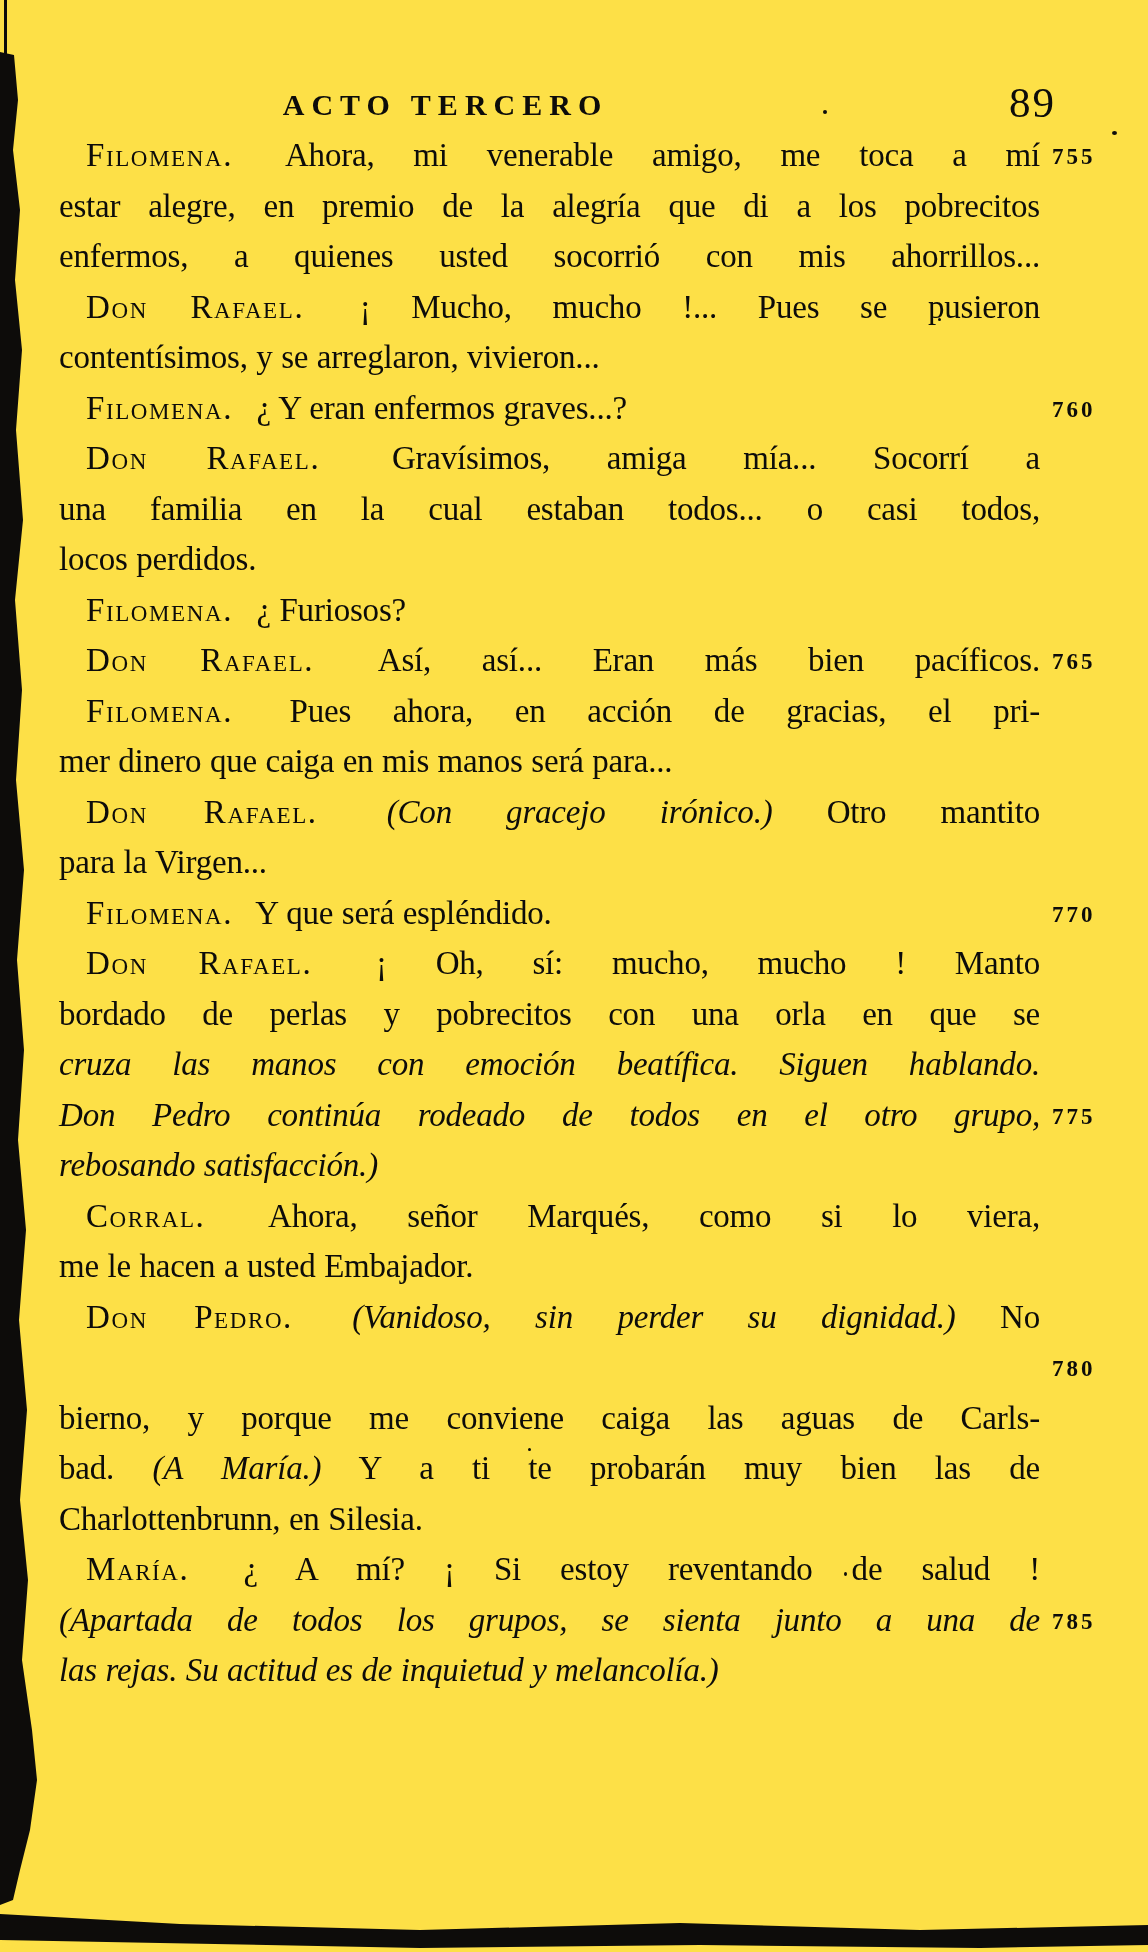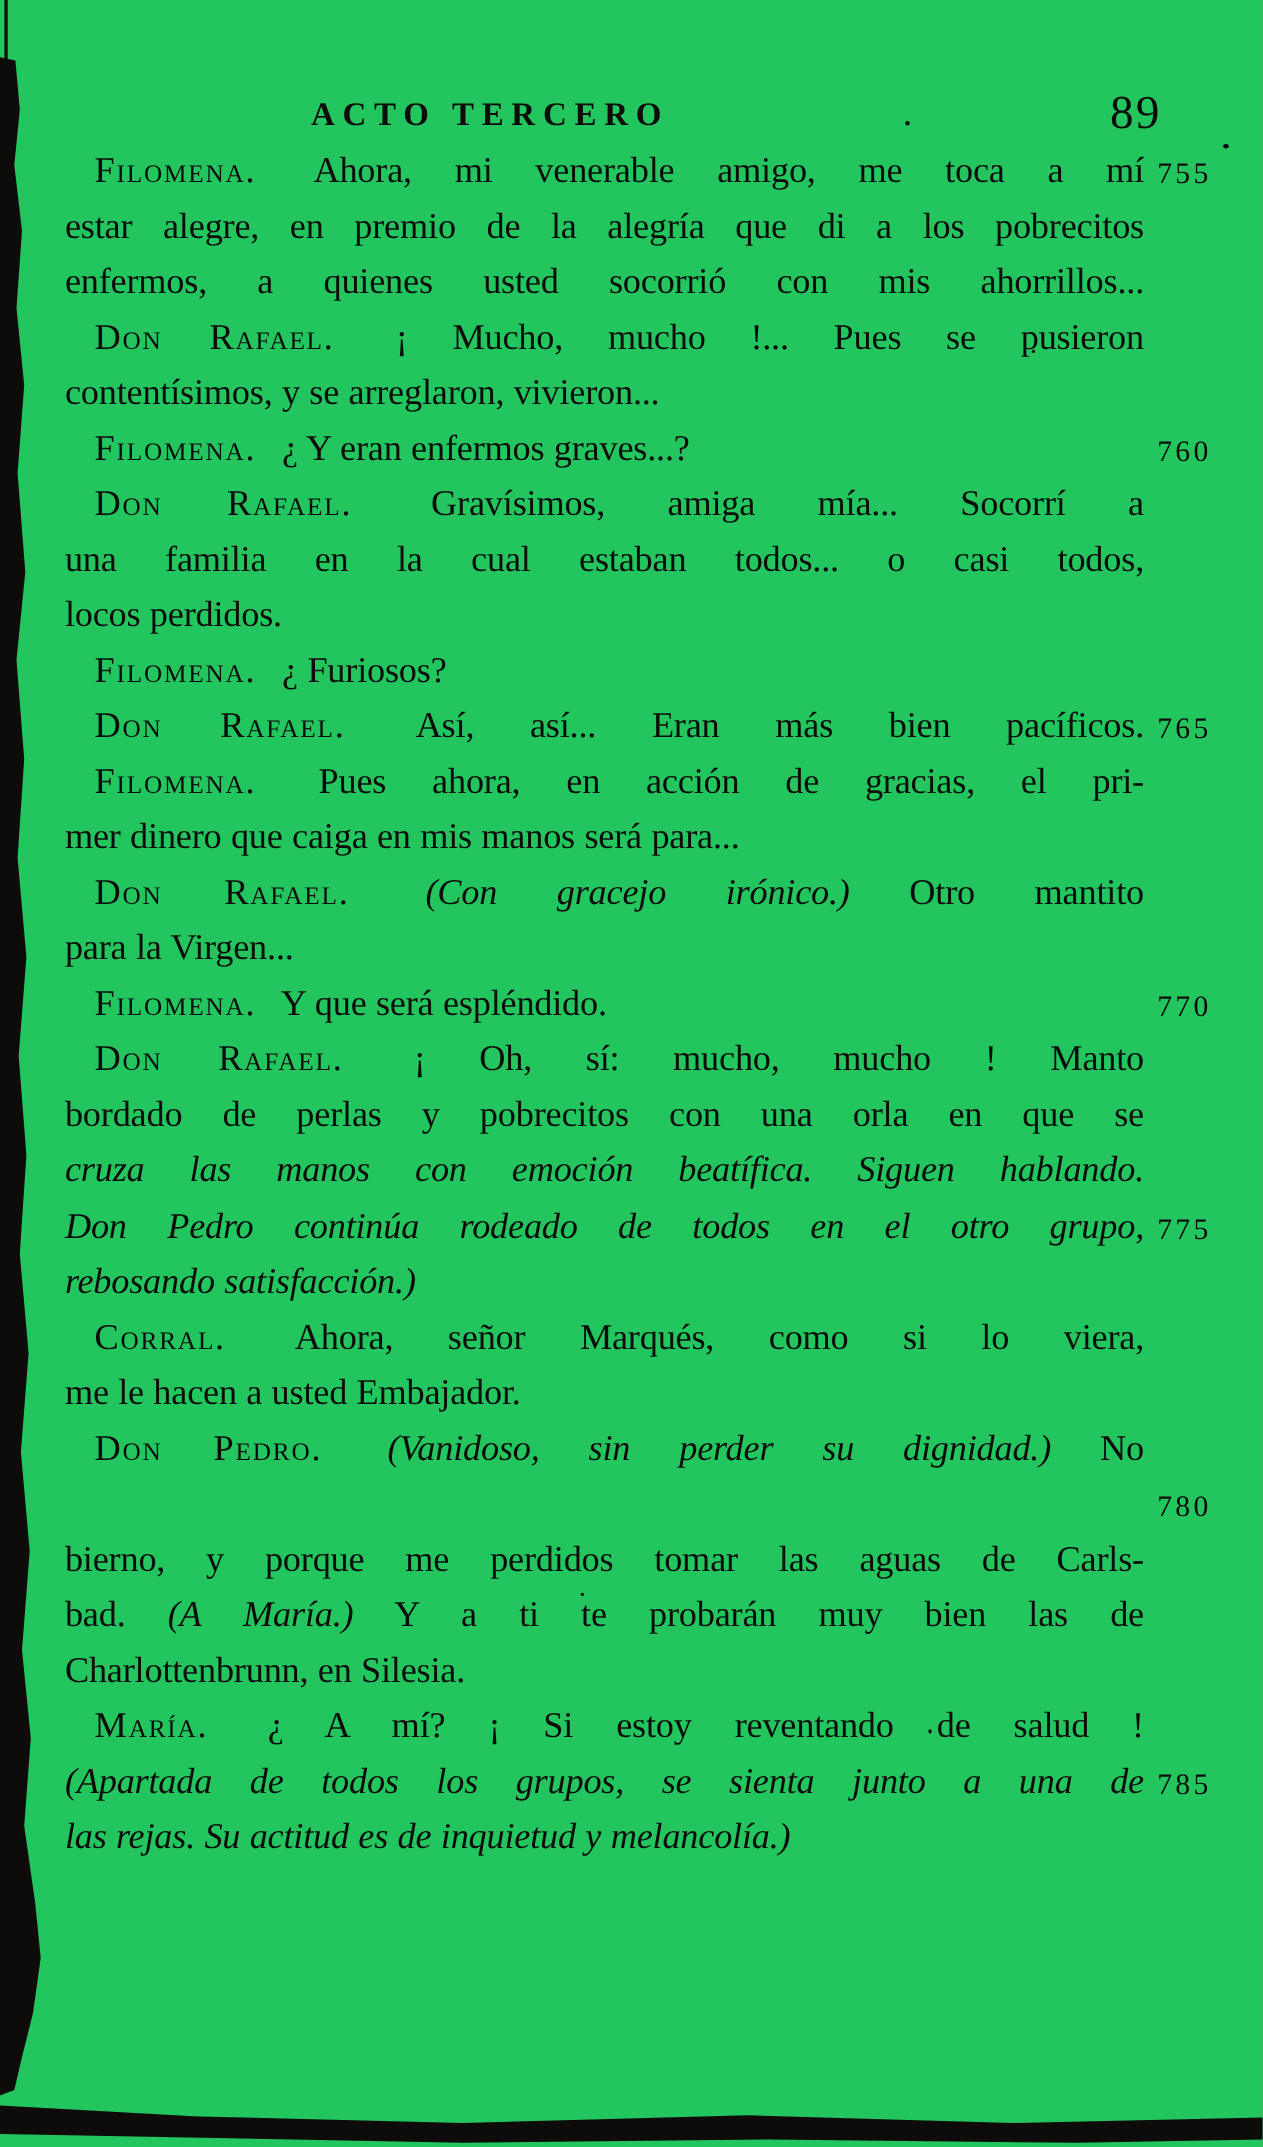"ACTO TERCERO" #page { background: #22c55e -> #fde047 }
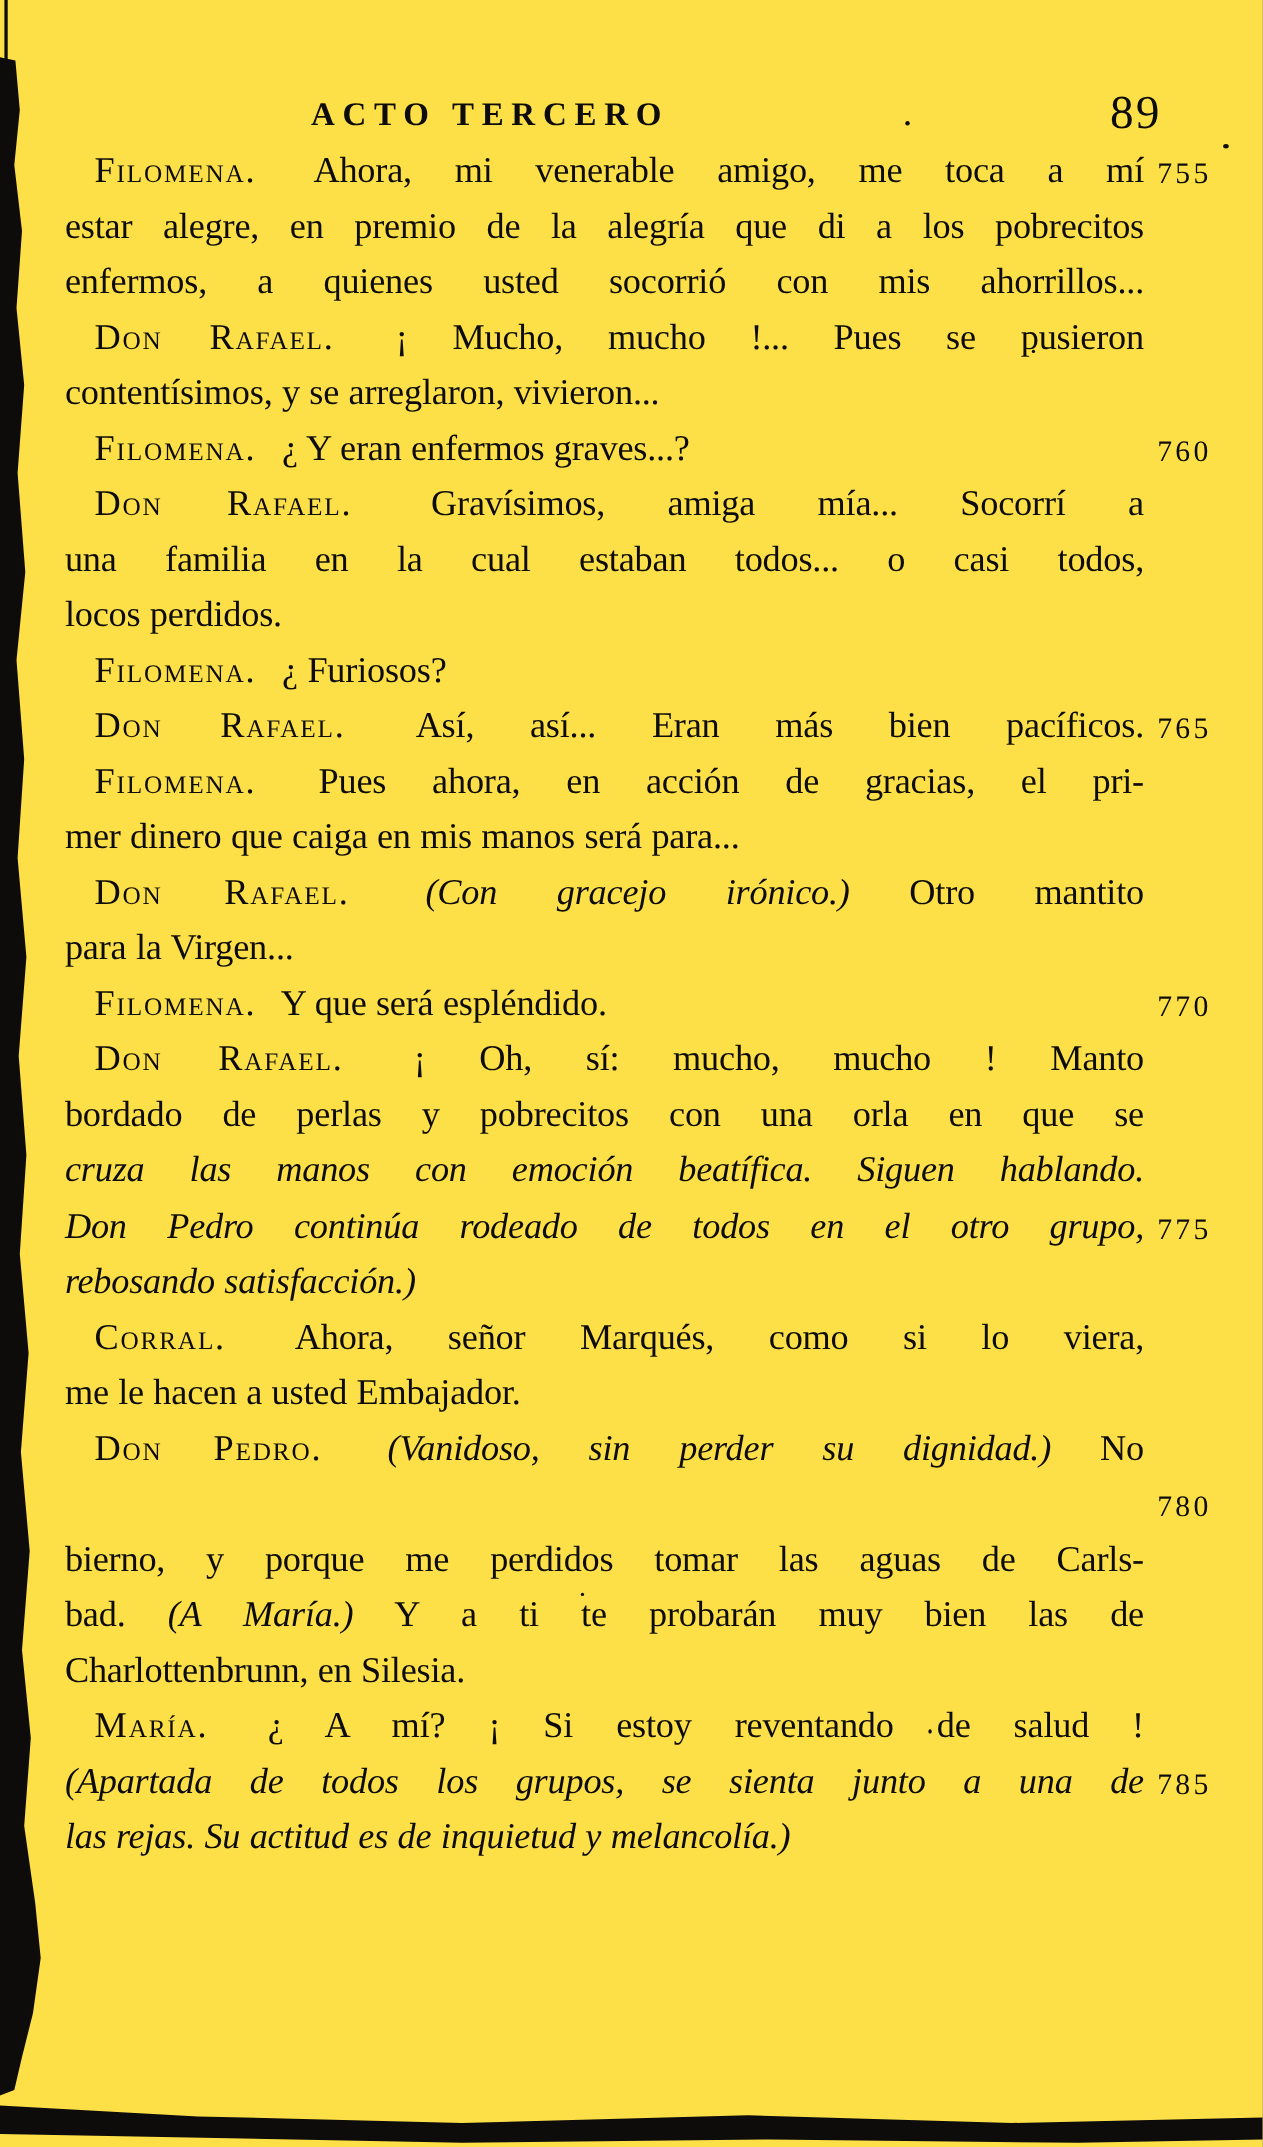"755" .linenum { font-size: 27px -> 23px; font-weight: none -> bold }
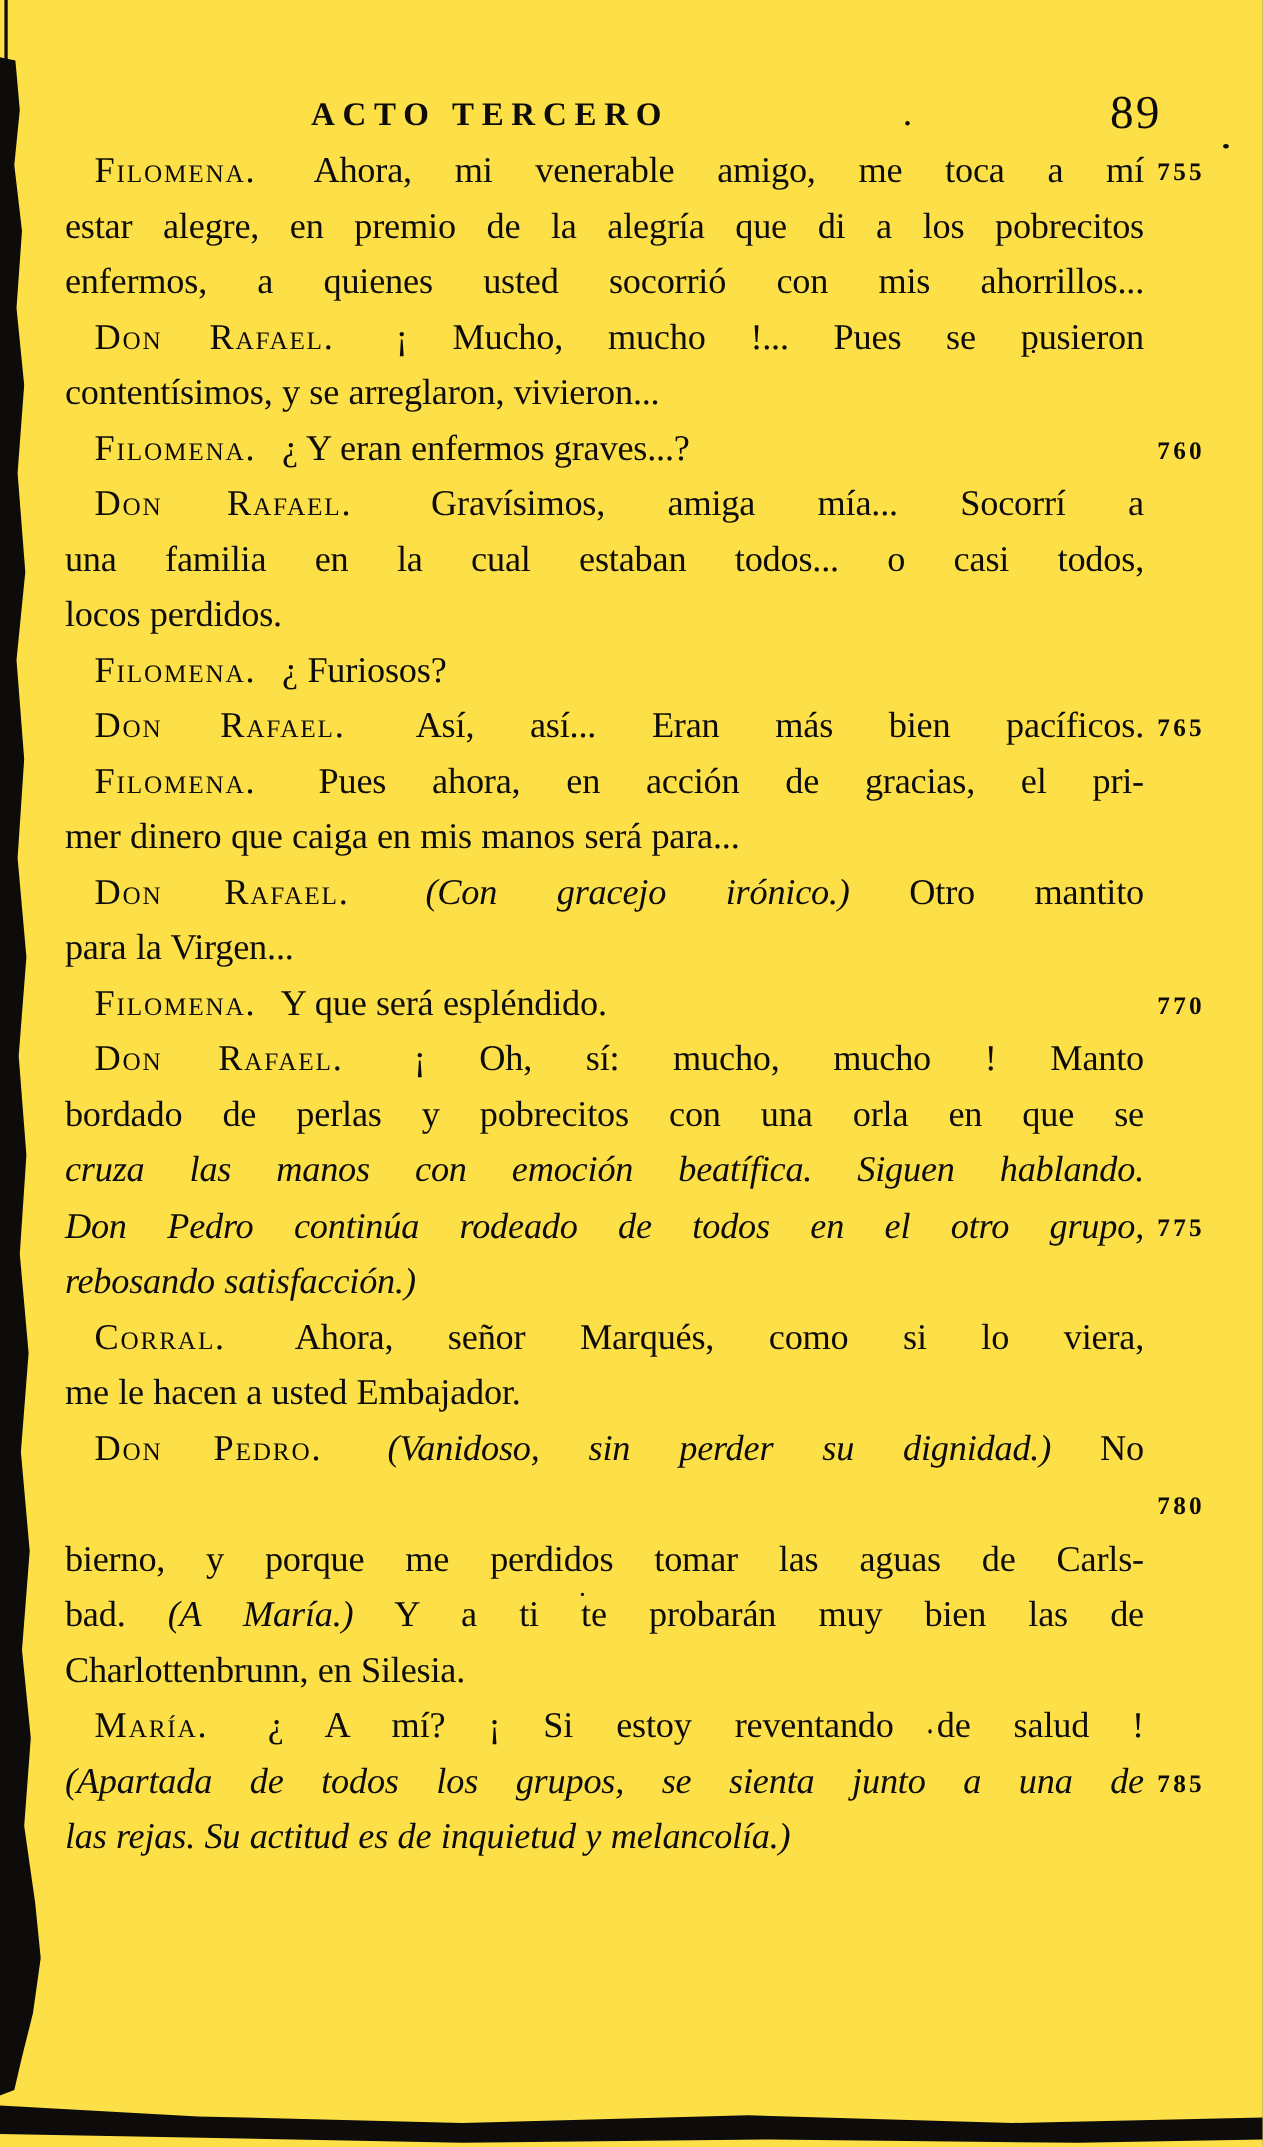"bierno, y porque me perdidos" span.seg-n { text: perdidos tomar -> conviene caiga }
